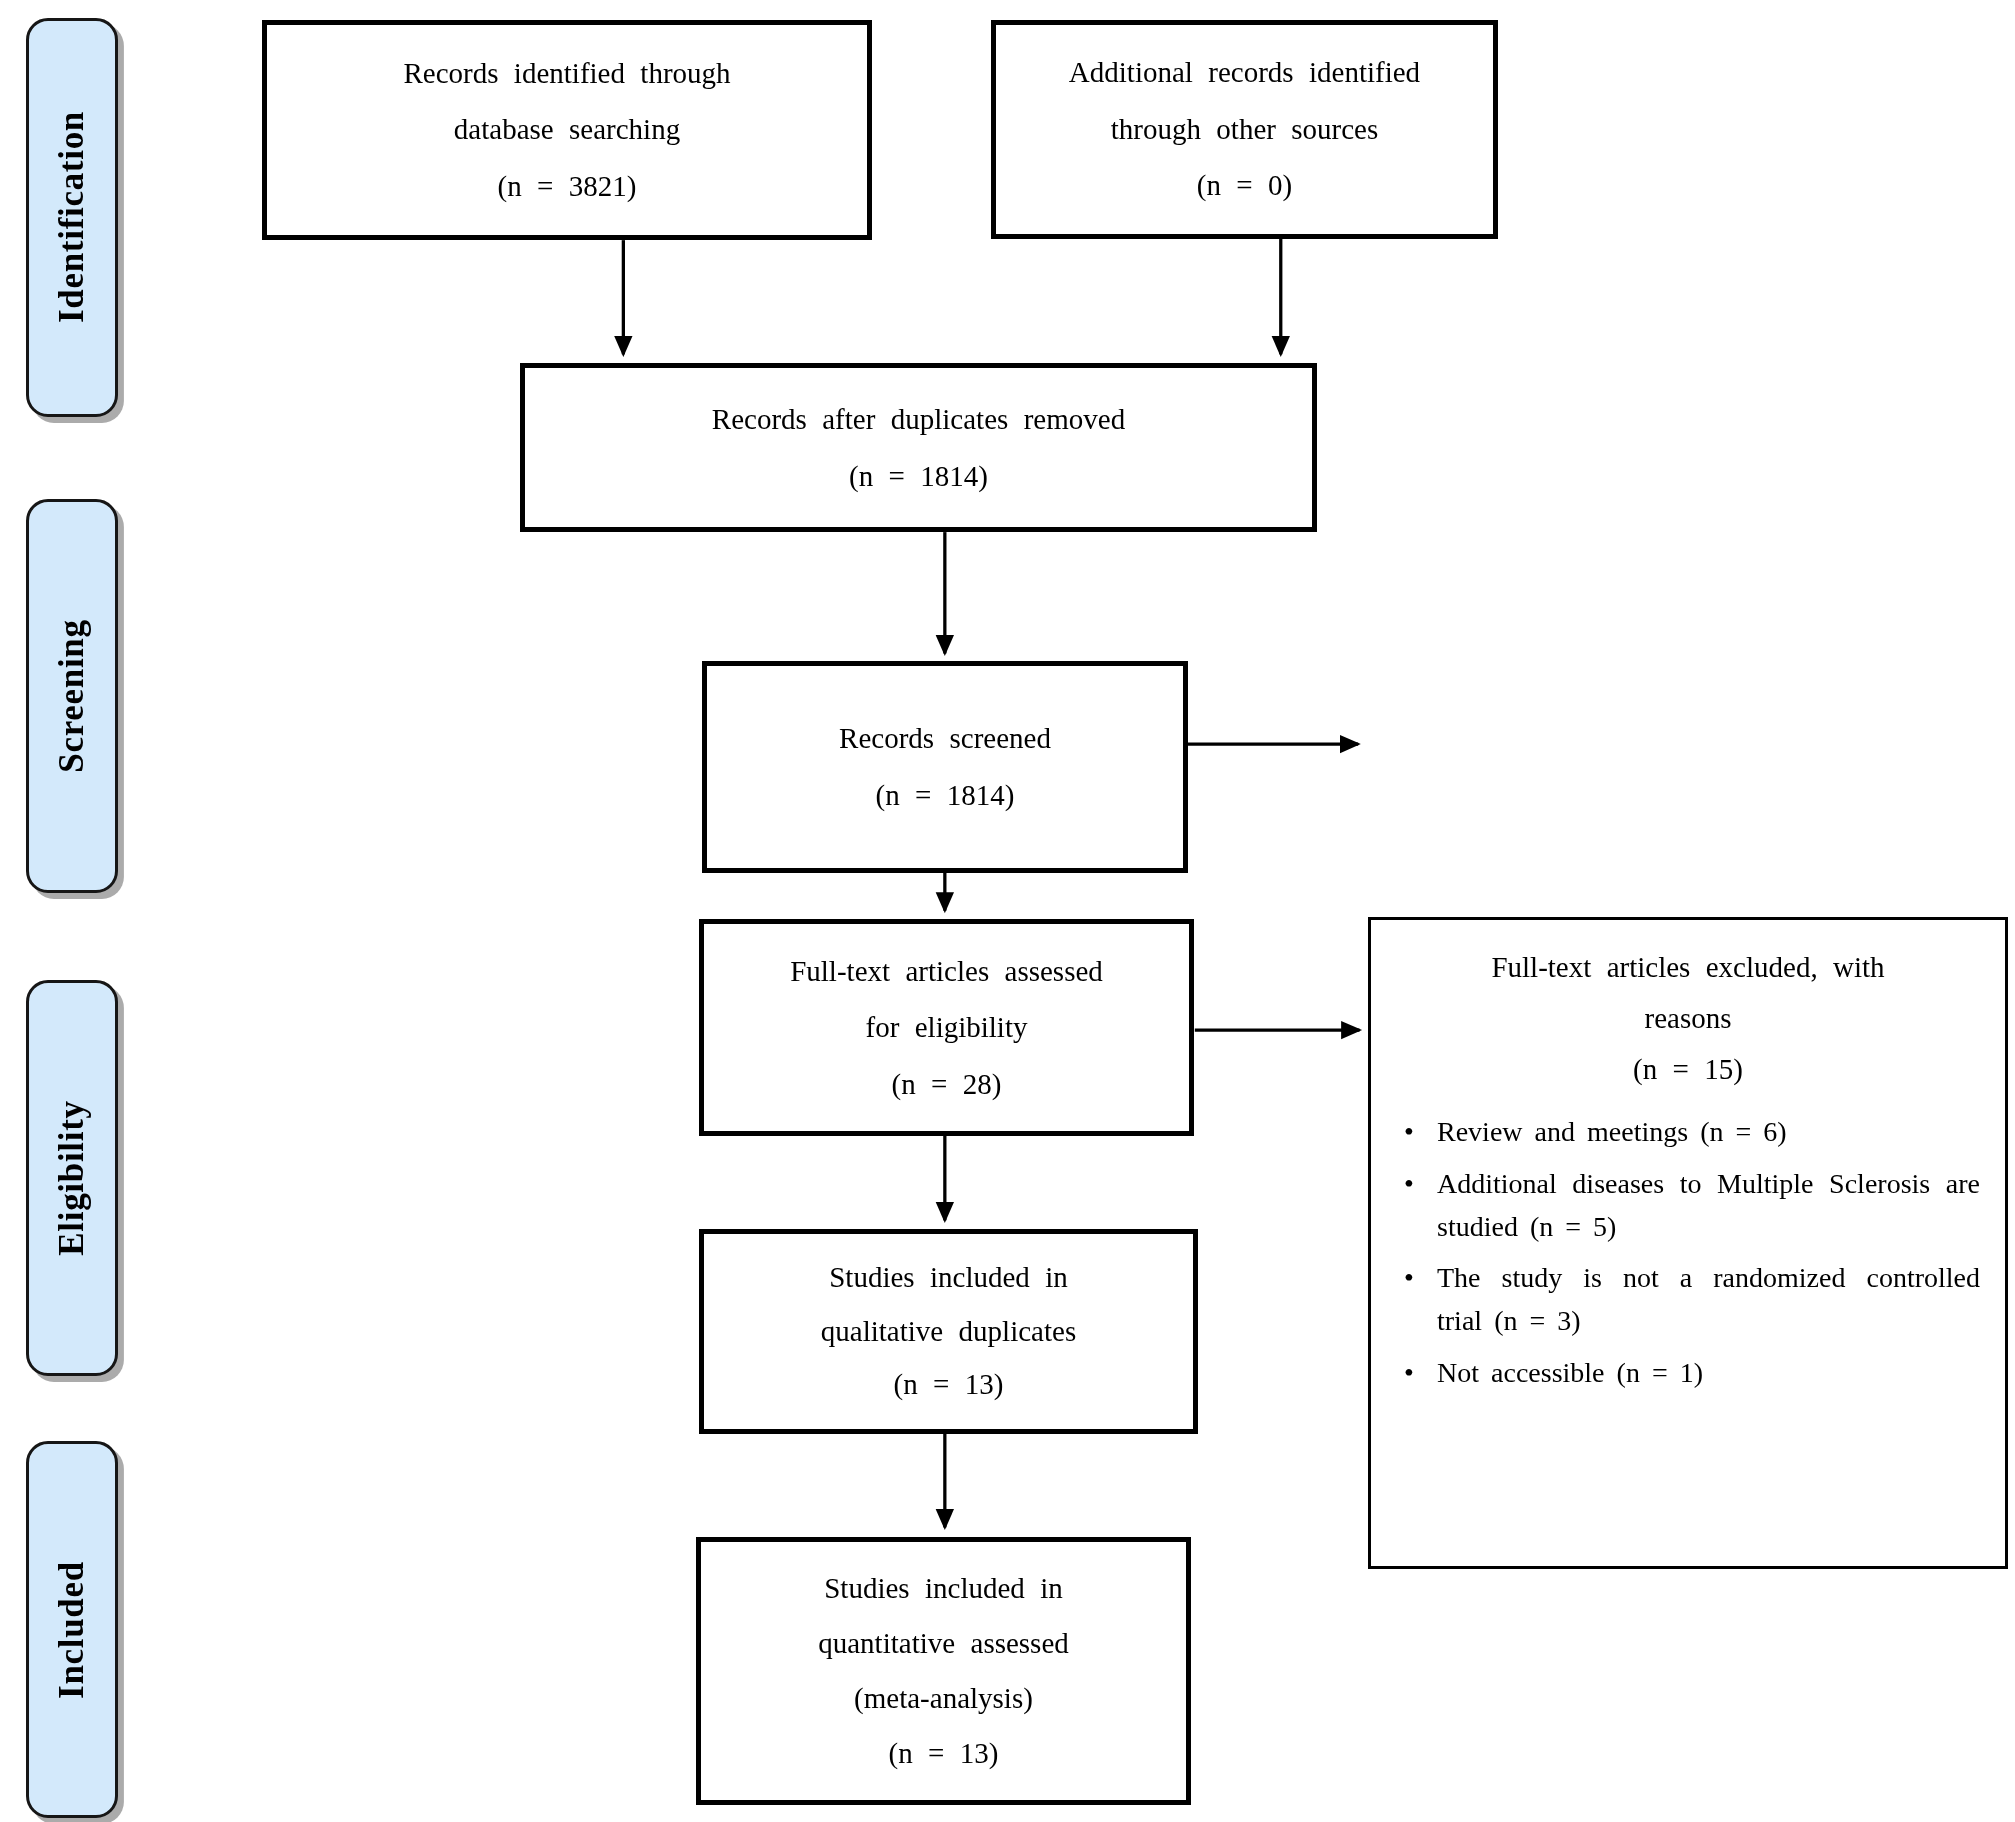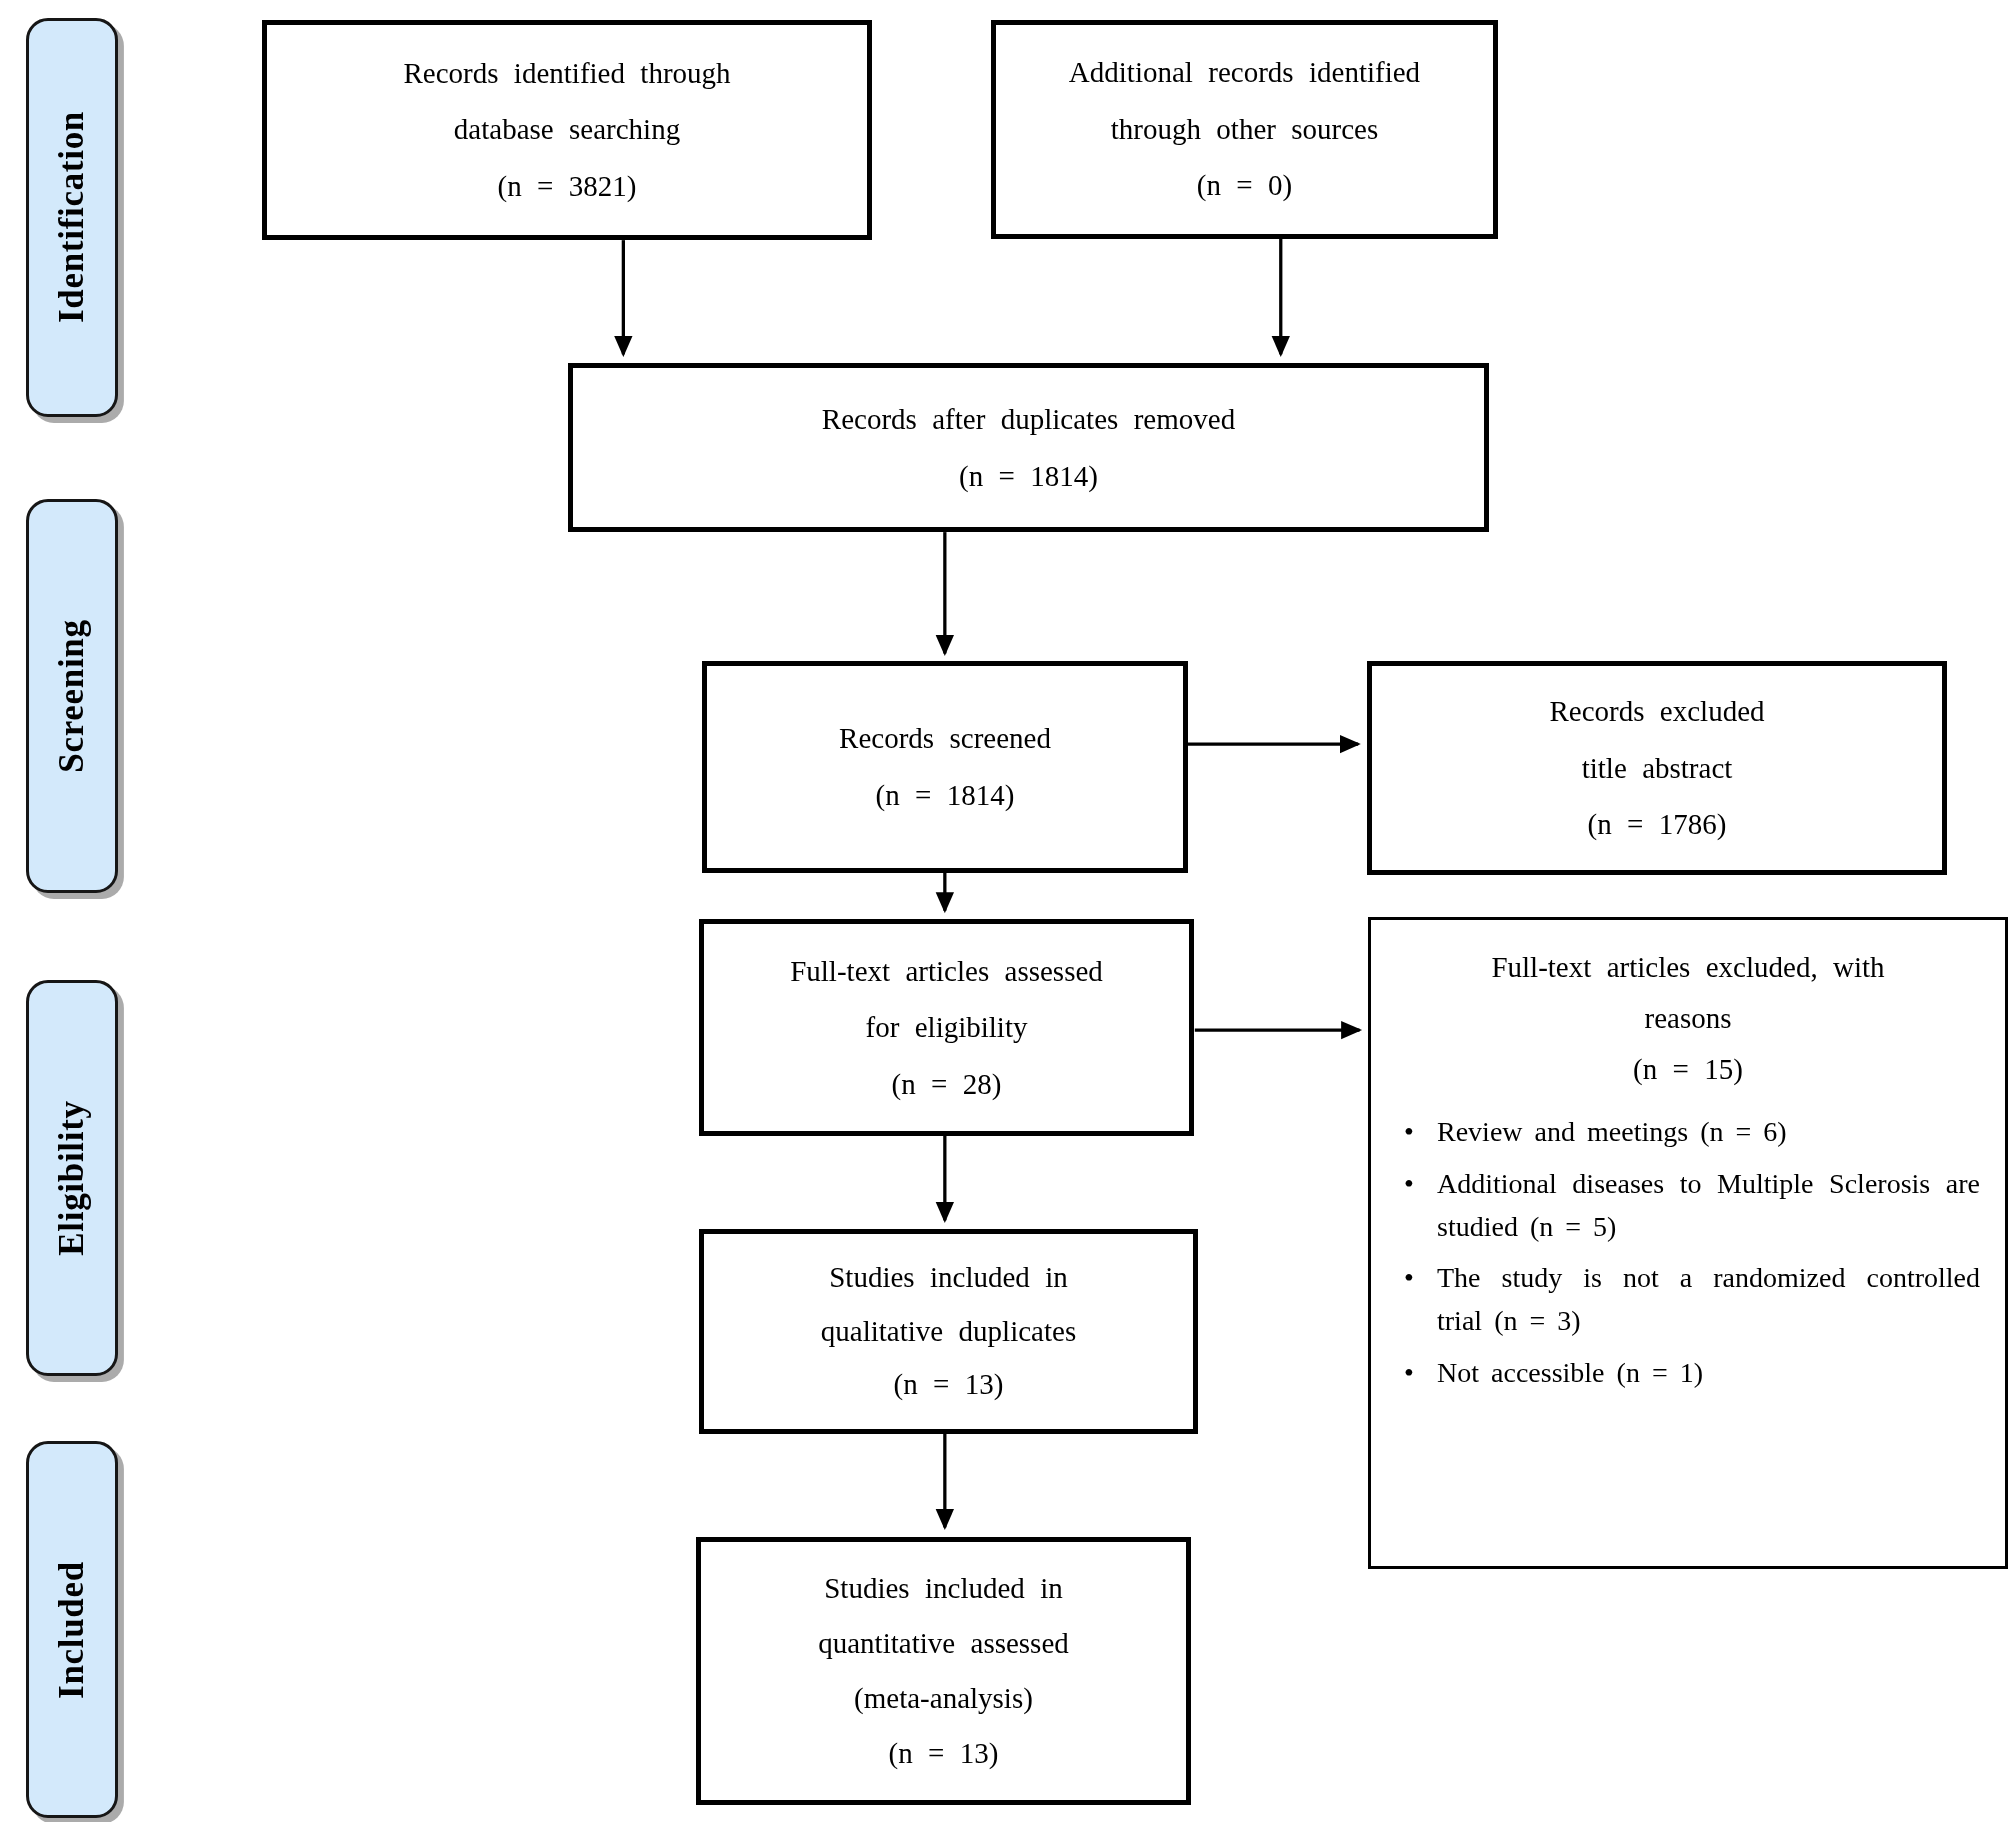"Records after duplicates removed" div.box { left: 568px -> 520px; width: 921px -> 797px }
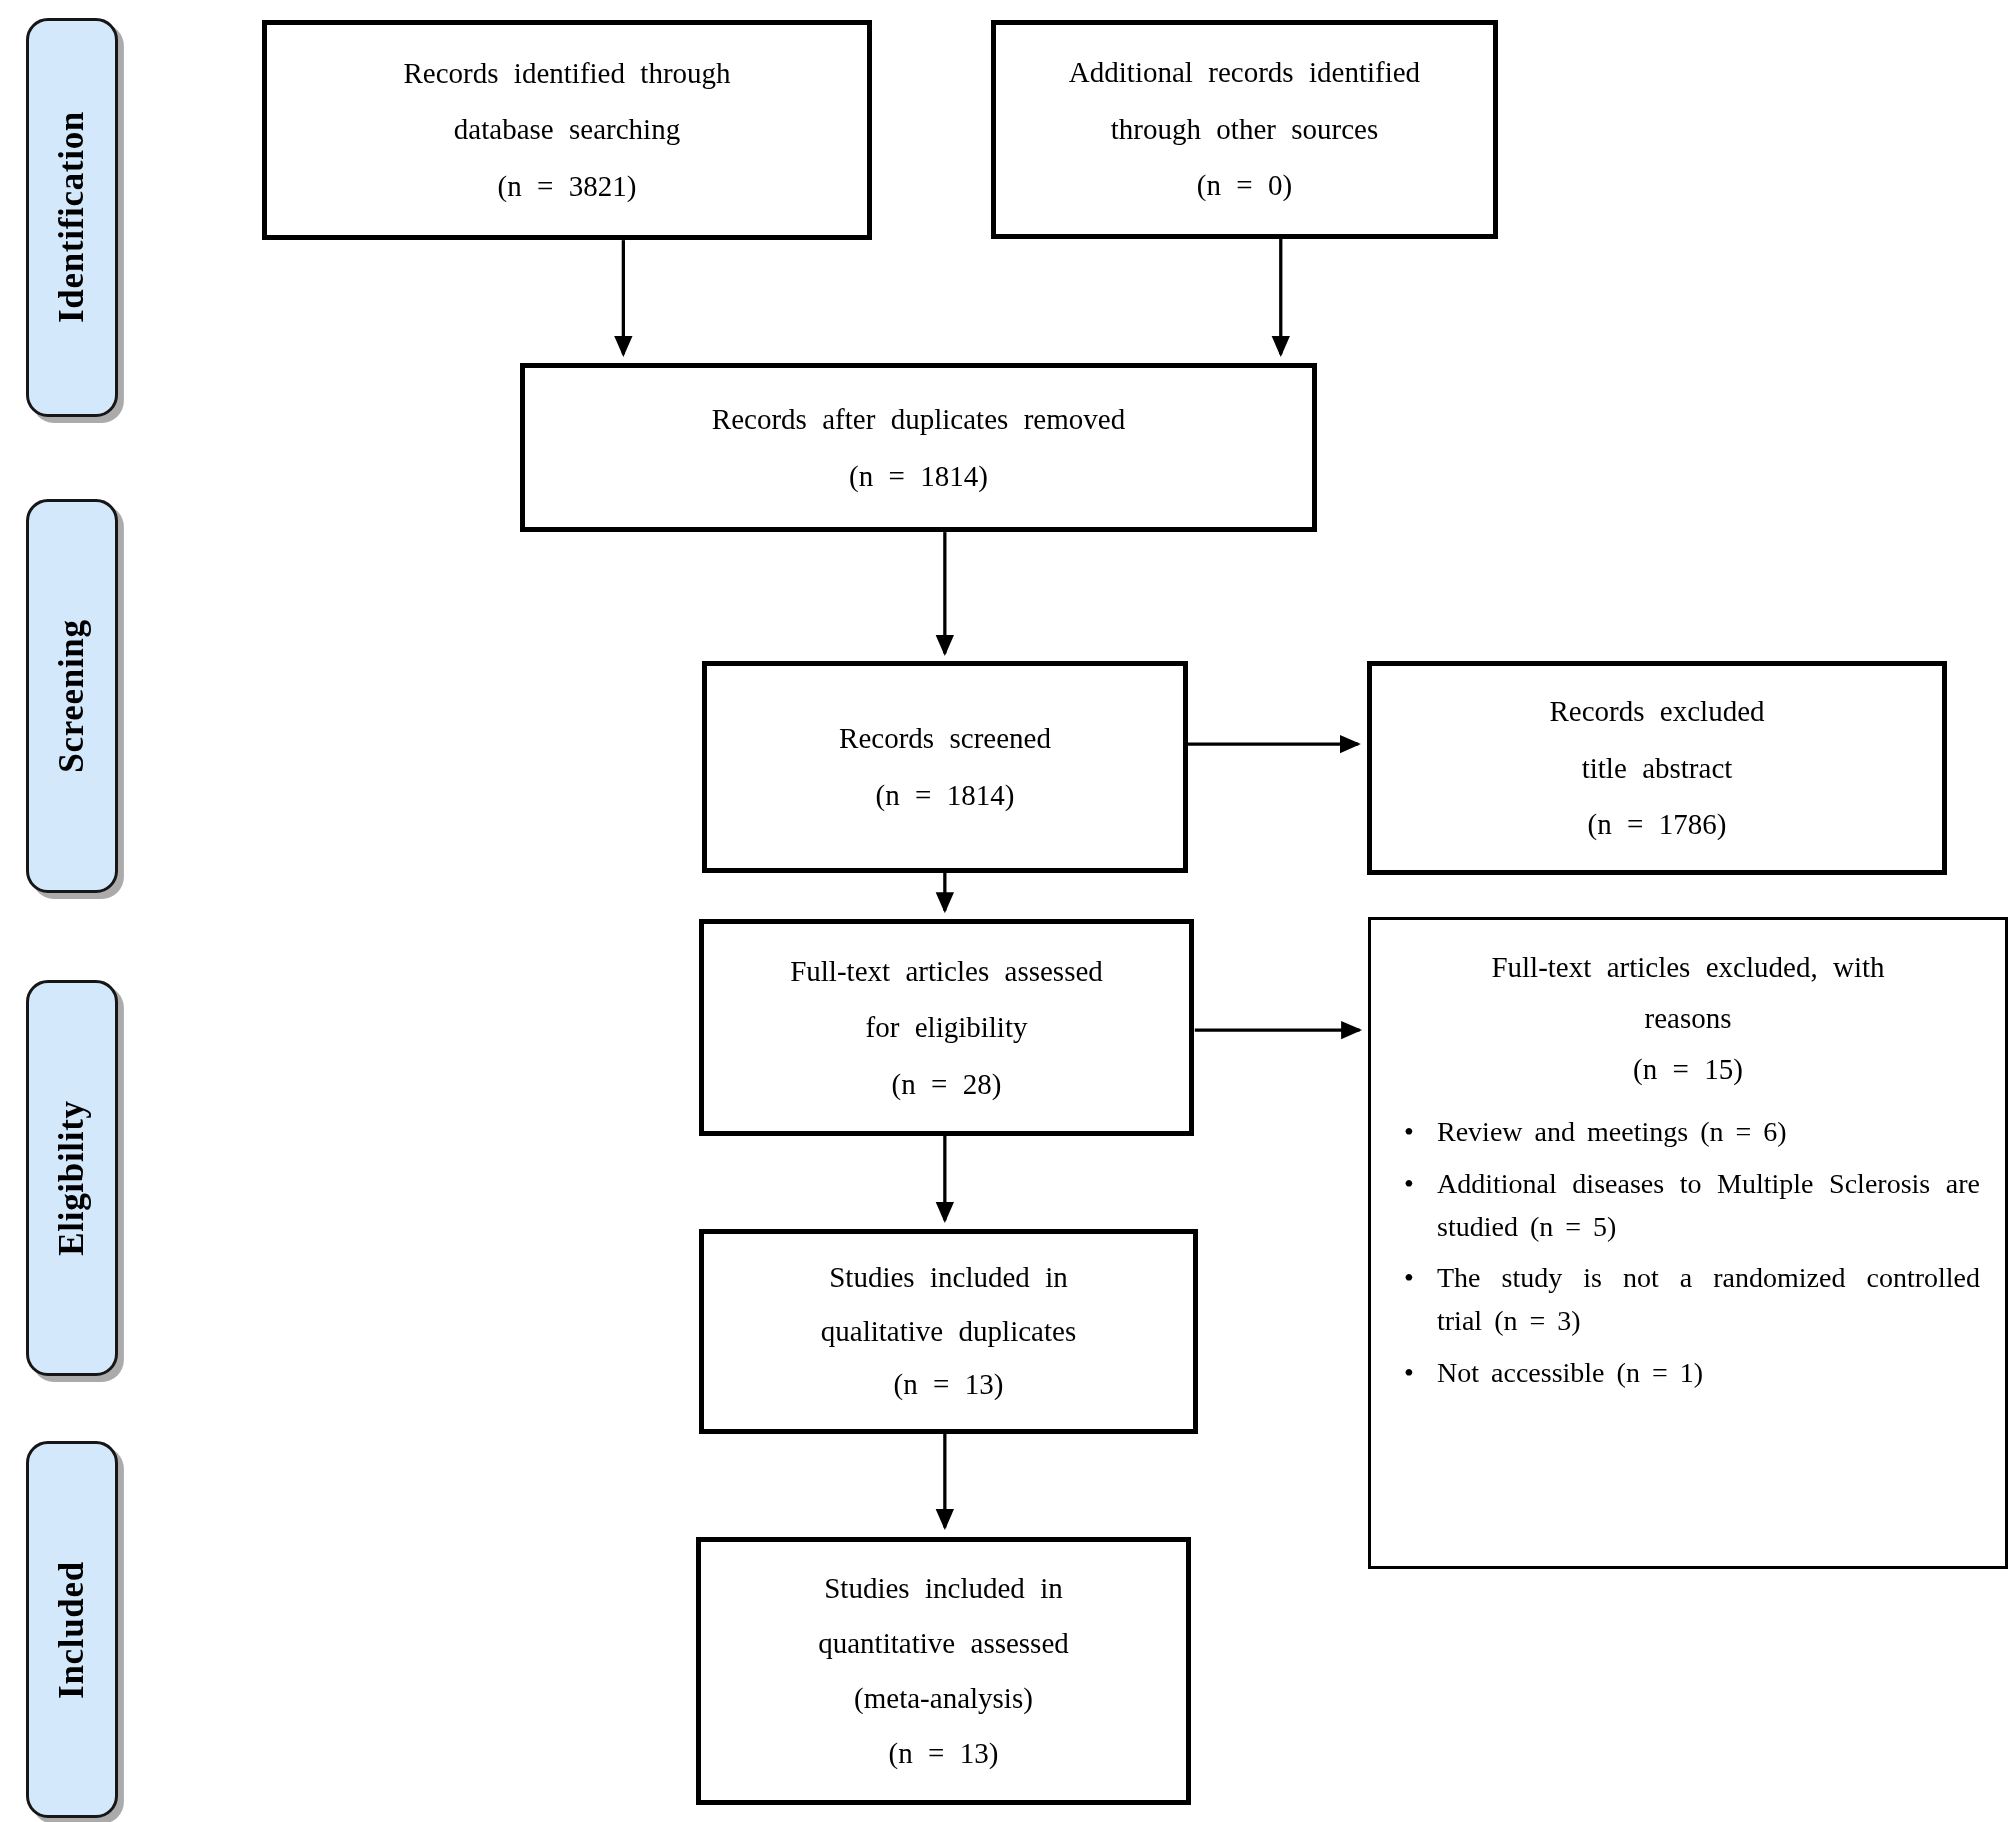"Records excluded" div.box { html: <div> <span>Records excluded</span> <span>title abstract</span> <span>(n = 1786)</span> </div> -> none }
